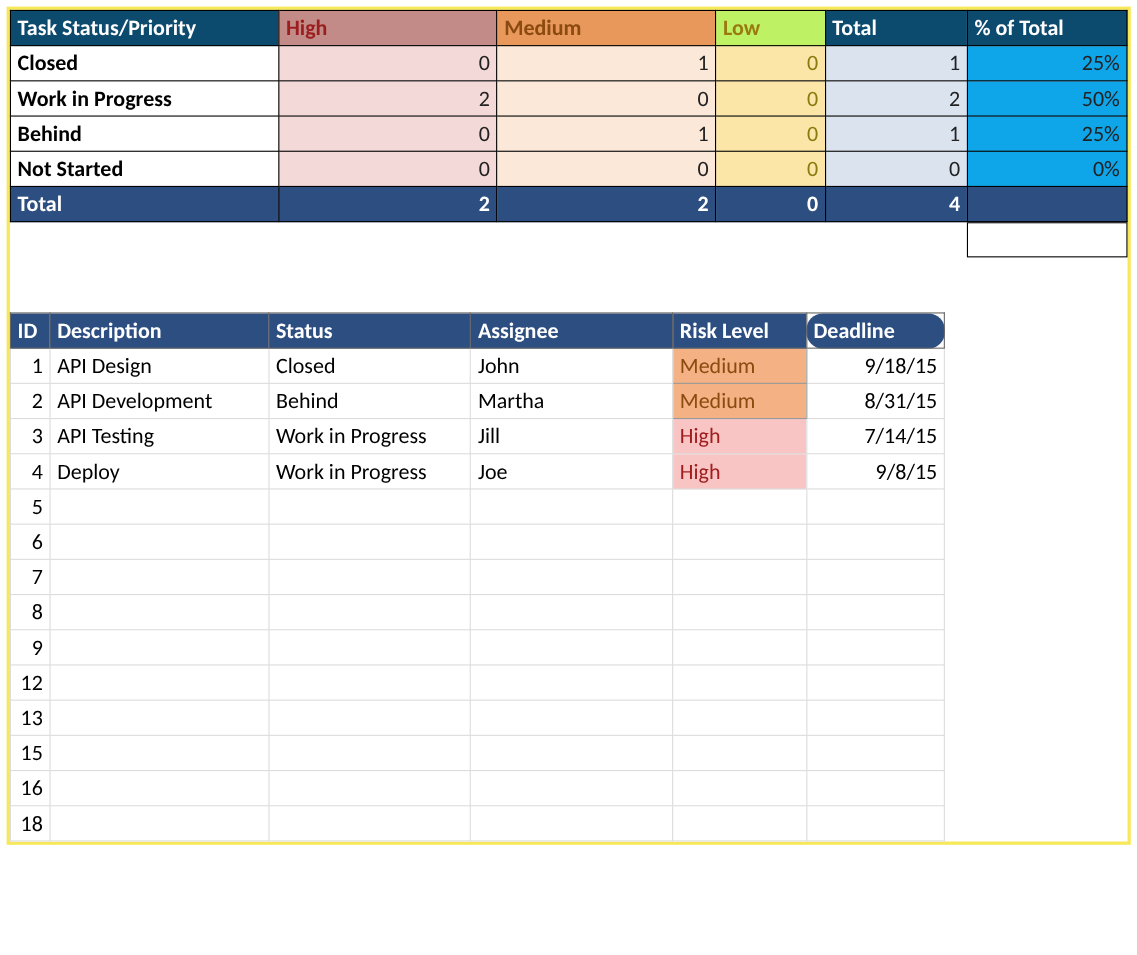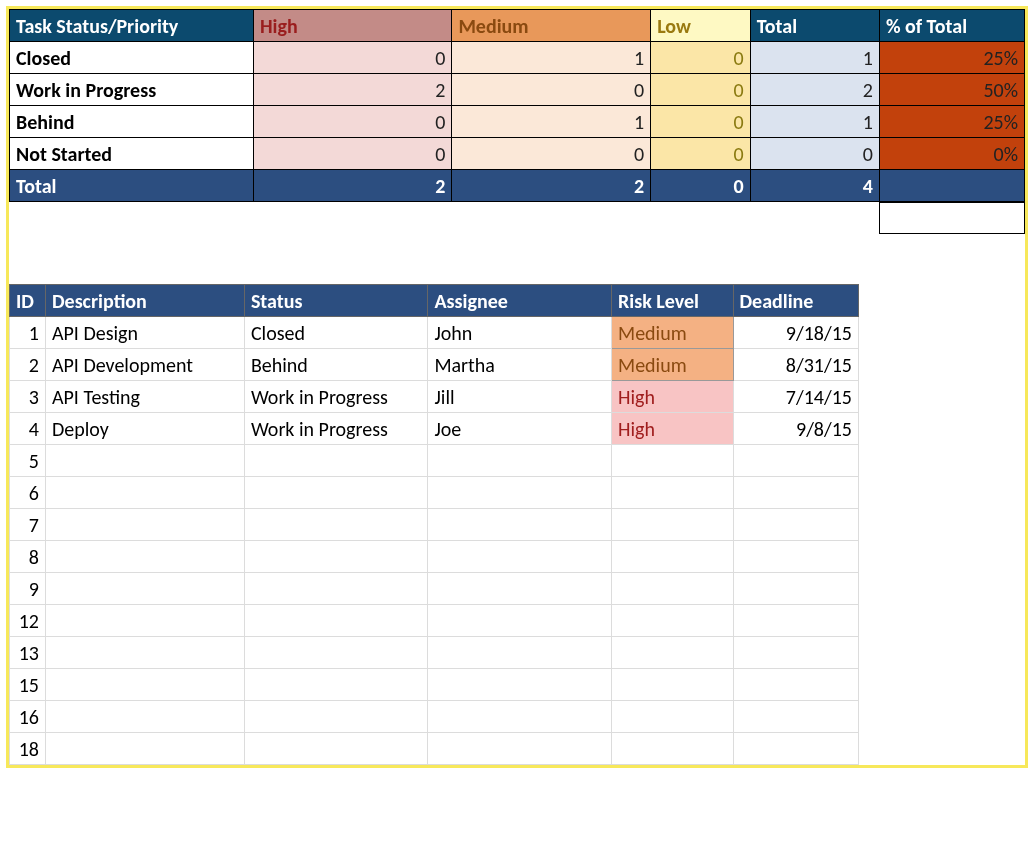"Low" .hdr-low { background: #fef9c3 -> #bef264 }
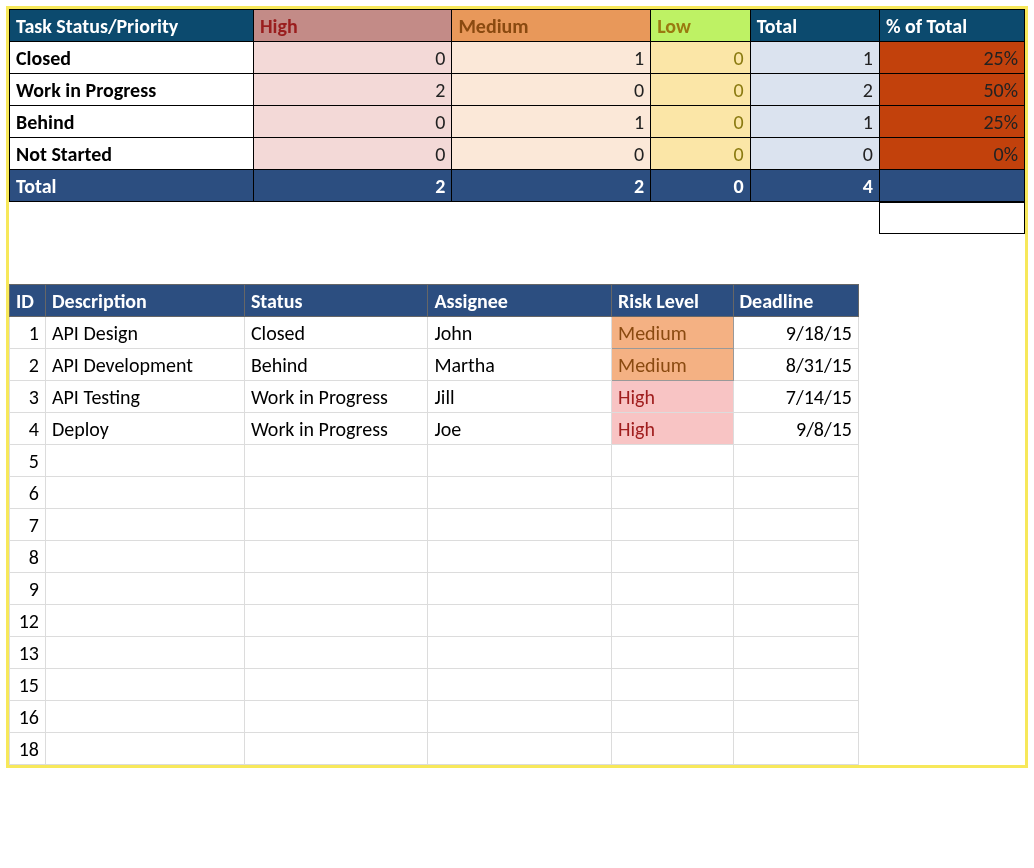"25%" .col-pct { background: #c2410c -> #0ea5e9 }
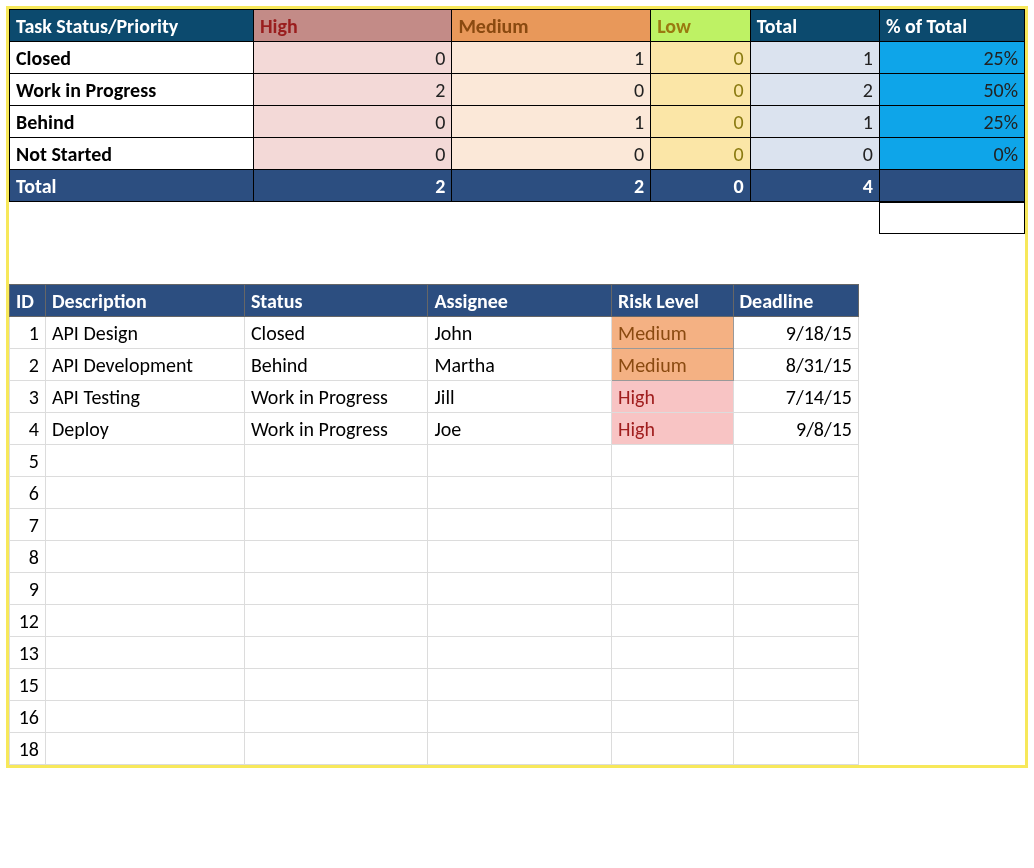"Deadline" .t-w6 { border-radius: none -> 15px }
